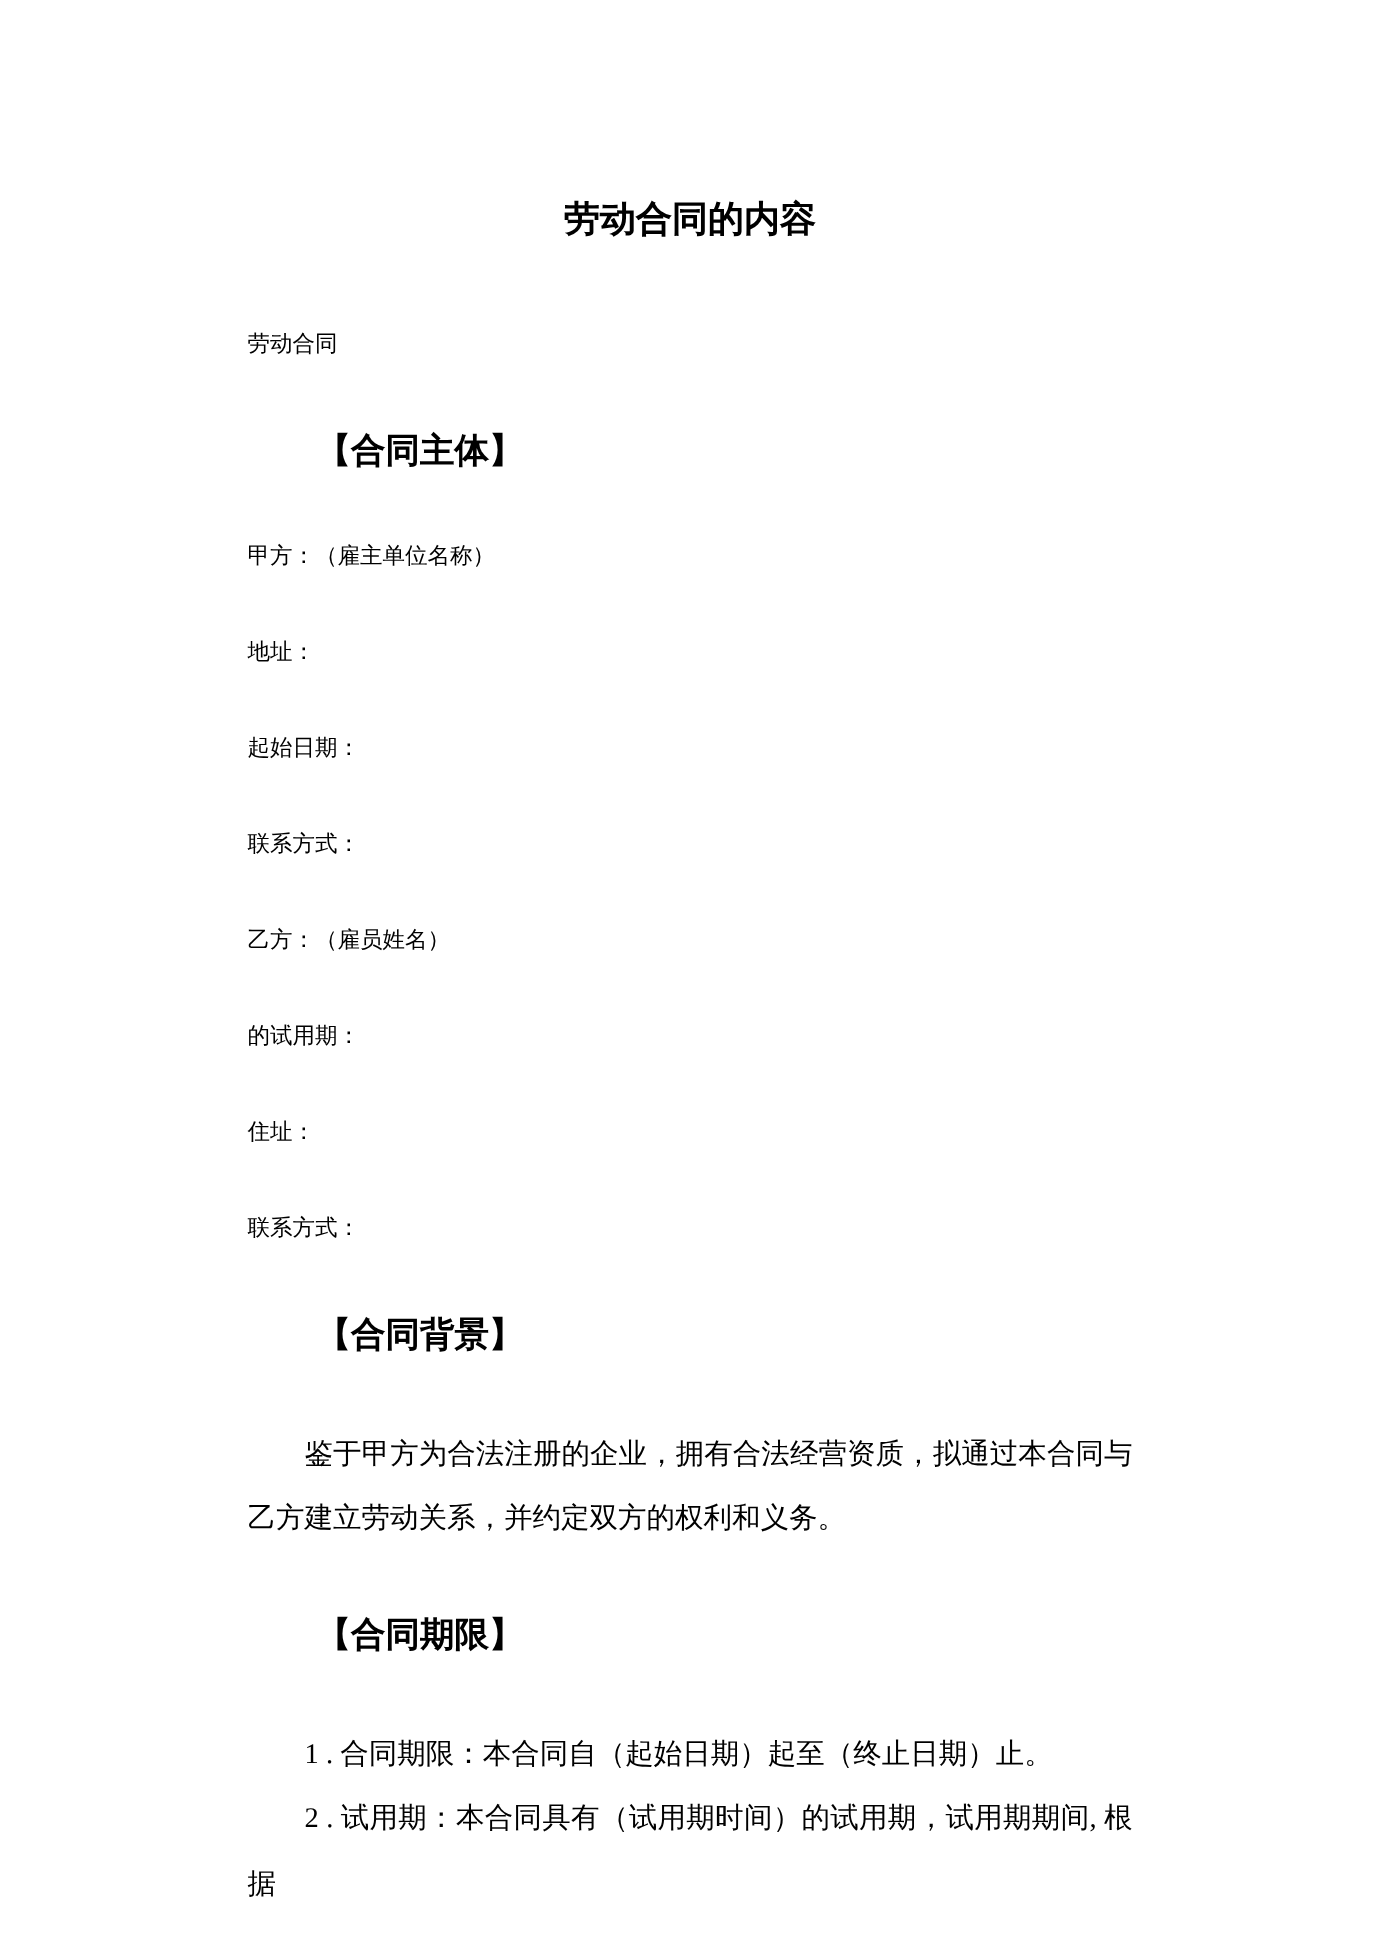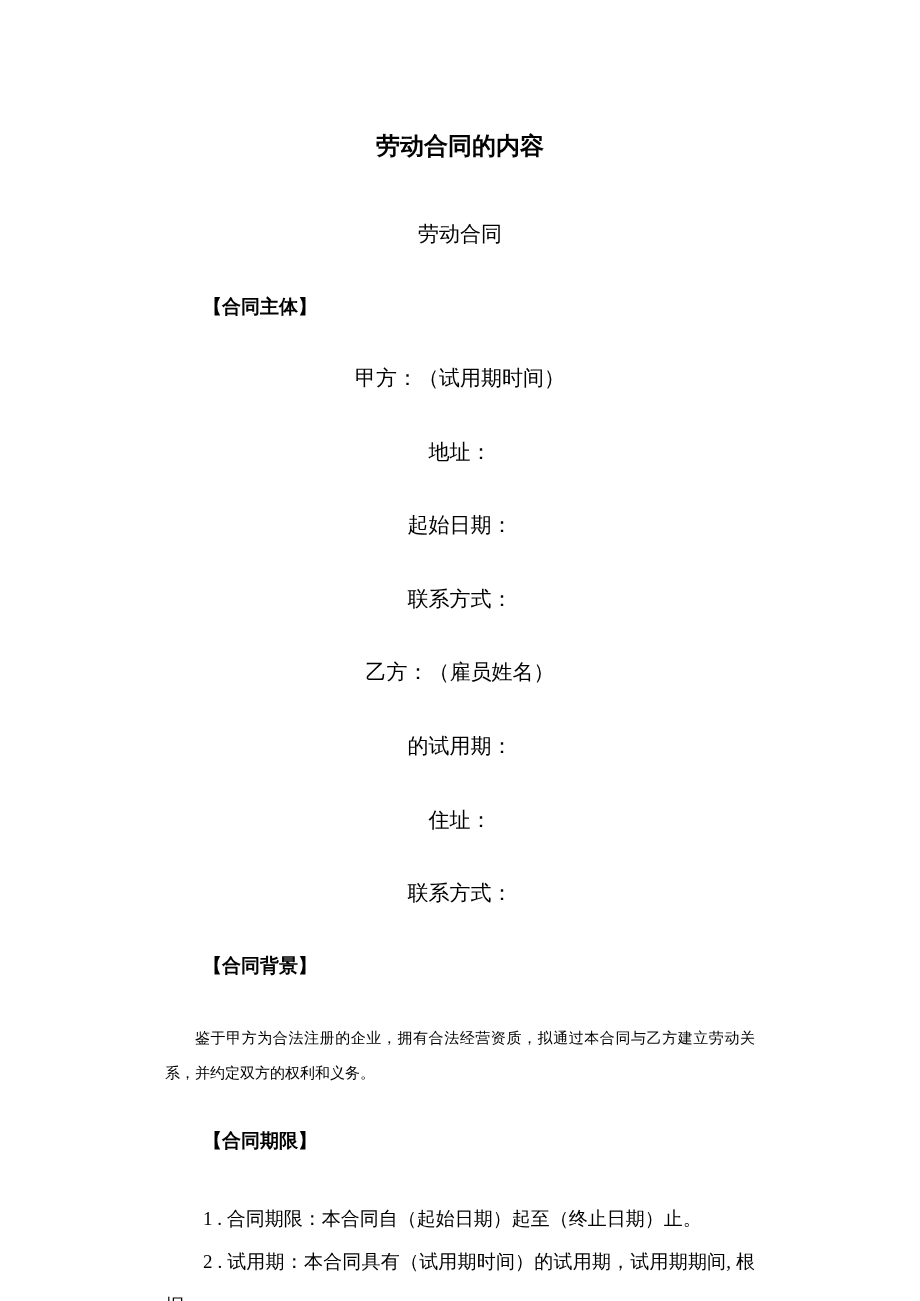"劳动合同" .line { font-size: 21px -> 15px; text-align: center -> none }
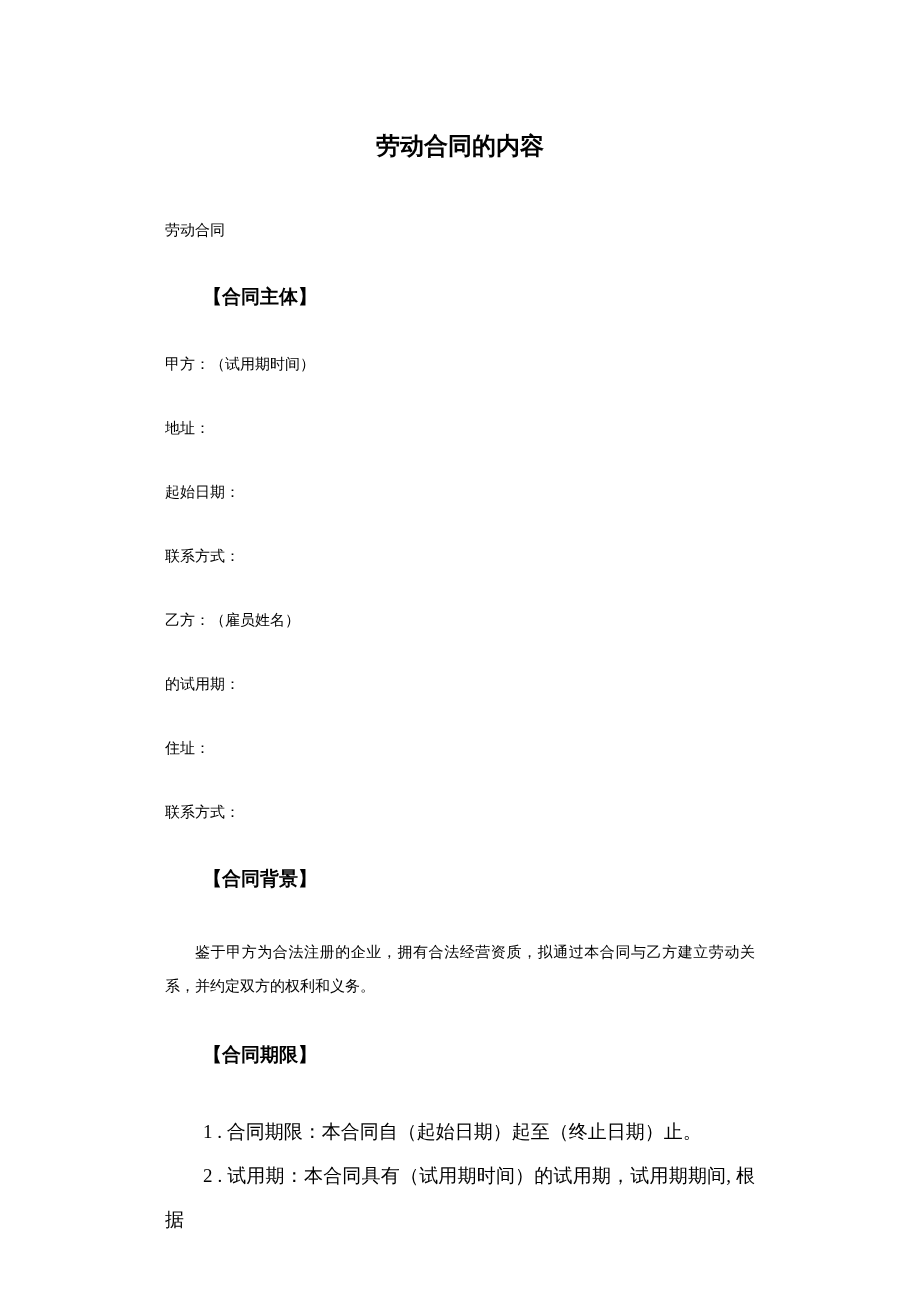"【合同主体】" .section-title { font-size: 19px -> 23px }
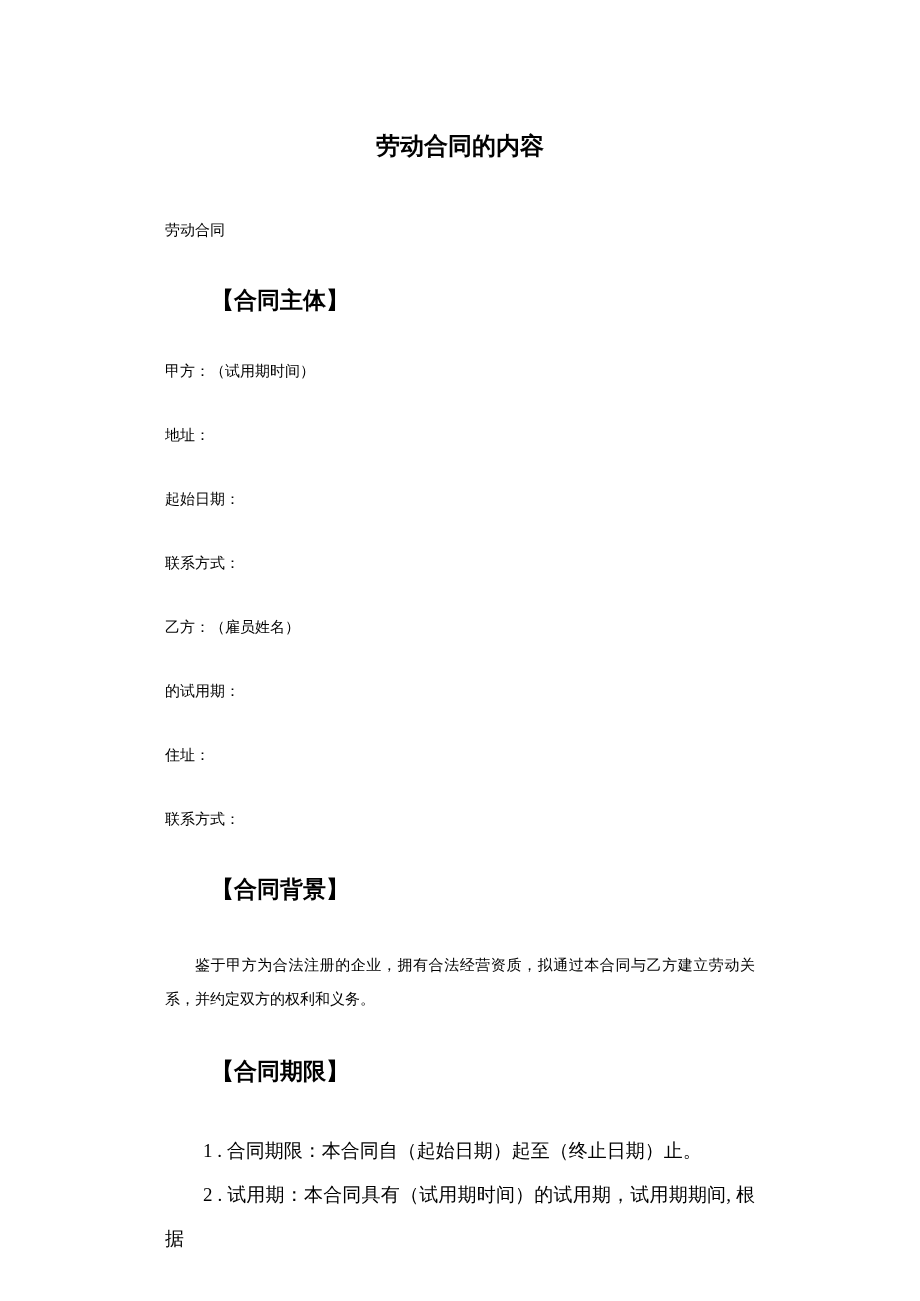"甲方：（试用期时间）" div.line { text: 试用期时间 -> 雇主单位名称 }
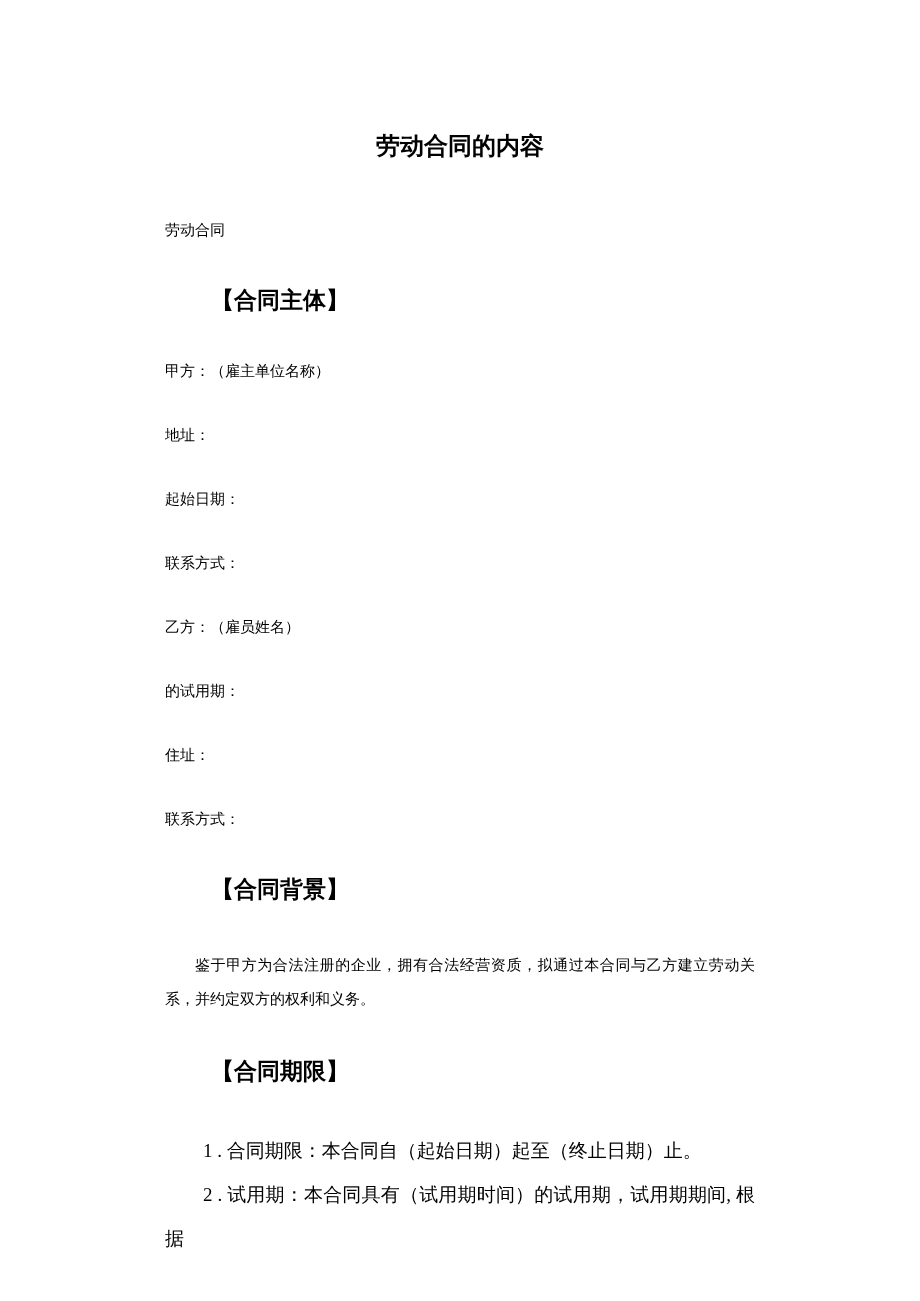"鉴于甲方为合法注册的企业，拥有合法经营资质，拟通过本合同与乙方建立劳动关系，并约" .paragraph { font-size: 15px -> 19px }
